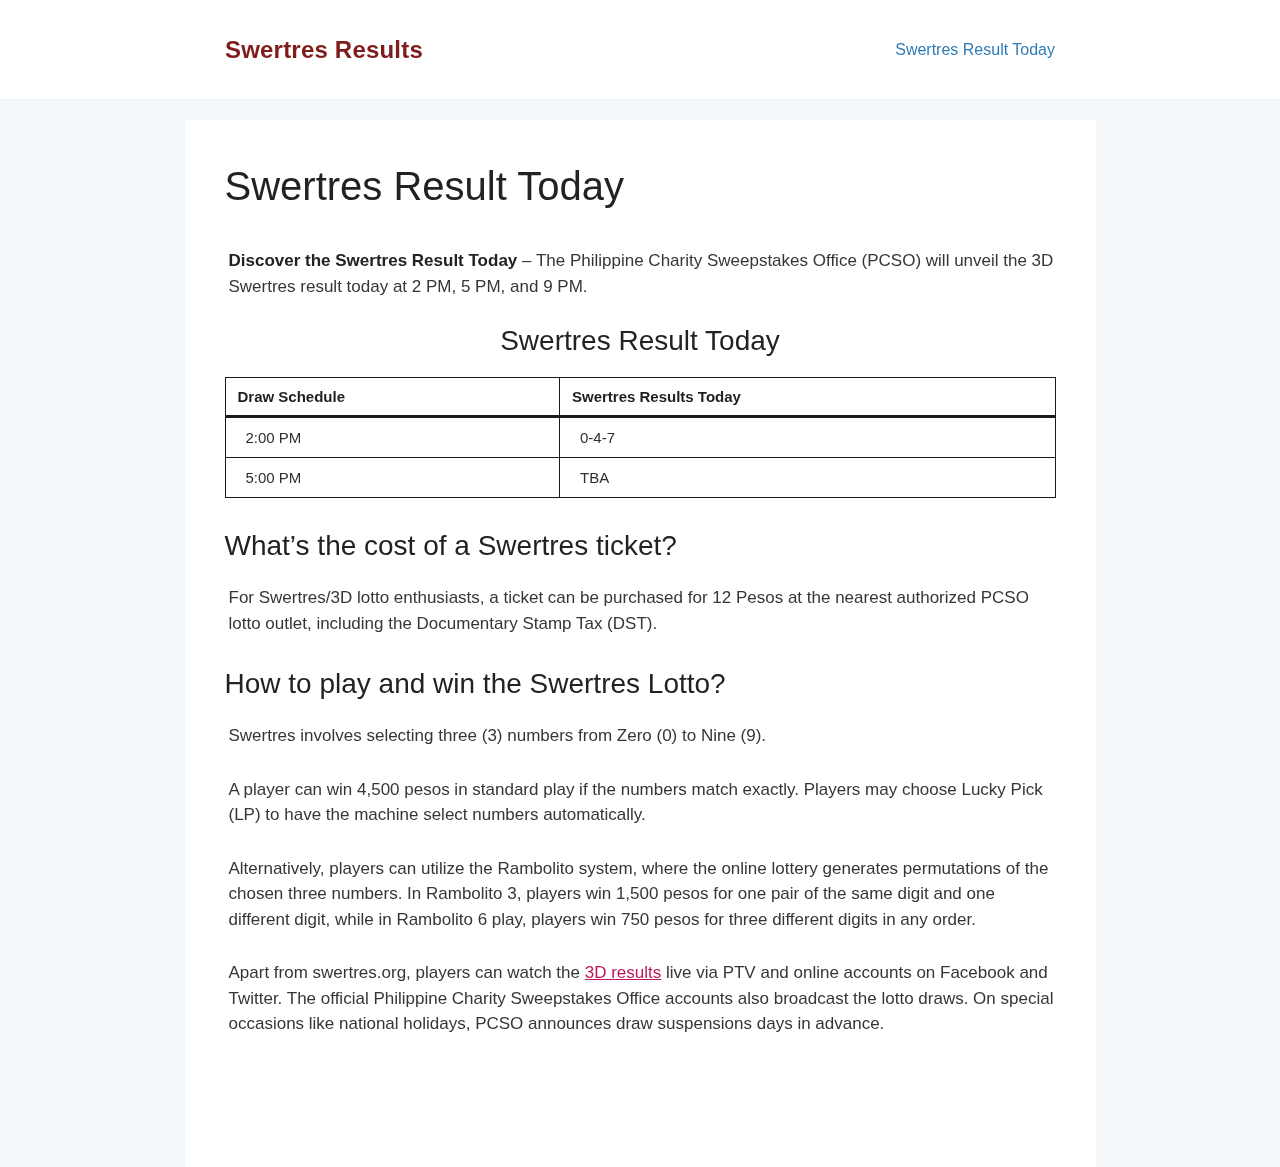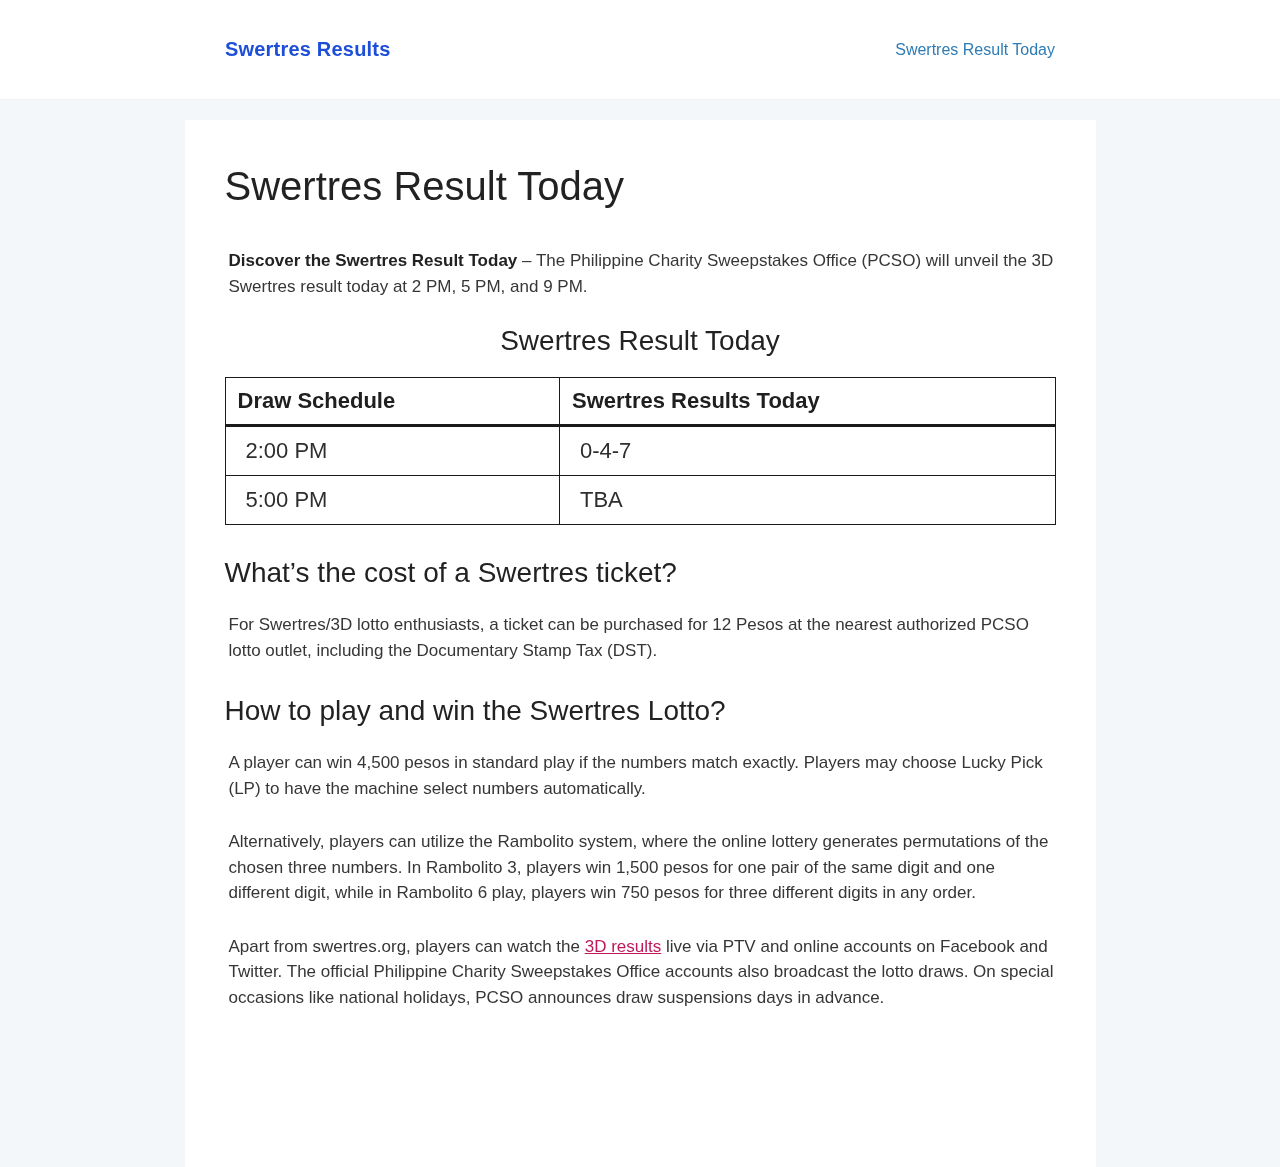"Swertres Results" .site-title { color: #1d4ed8 -> #7f1d1d; font-size: 20px -> 24px }
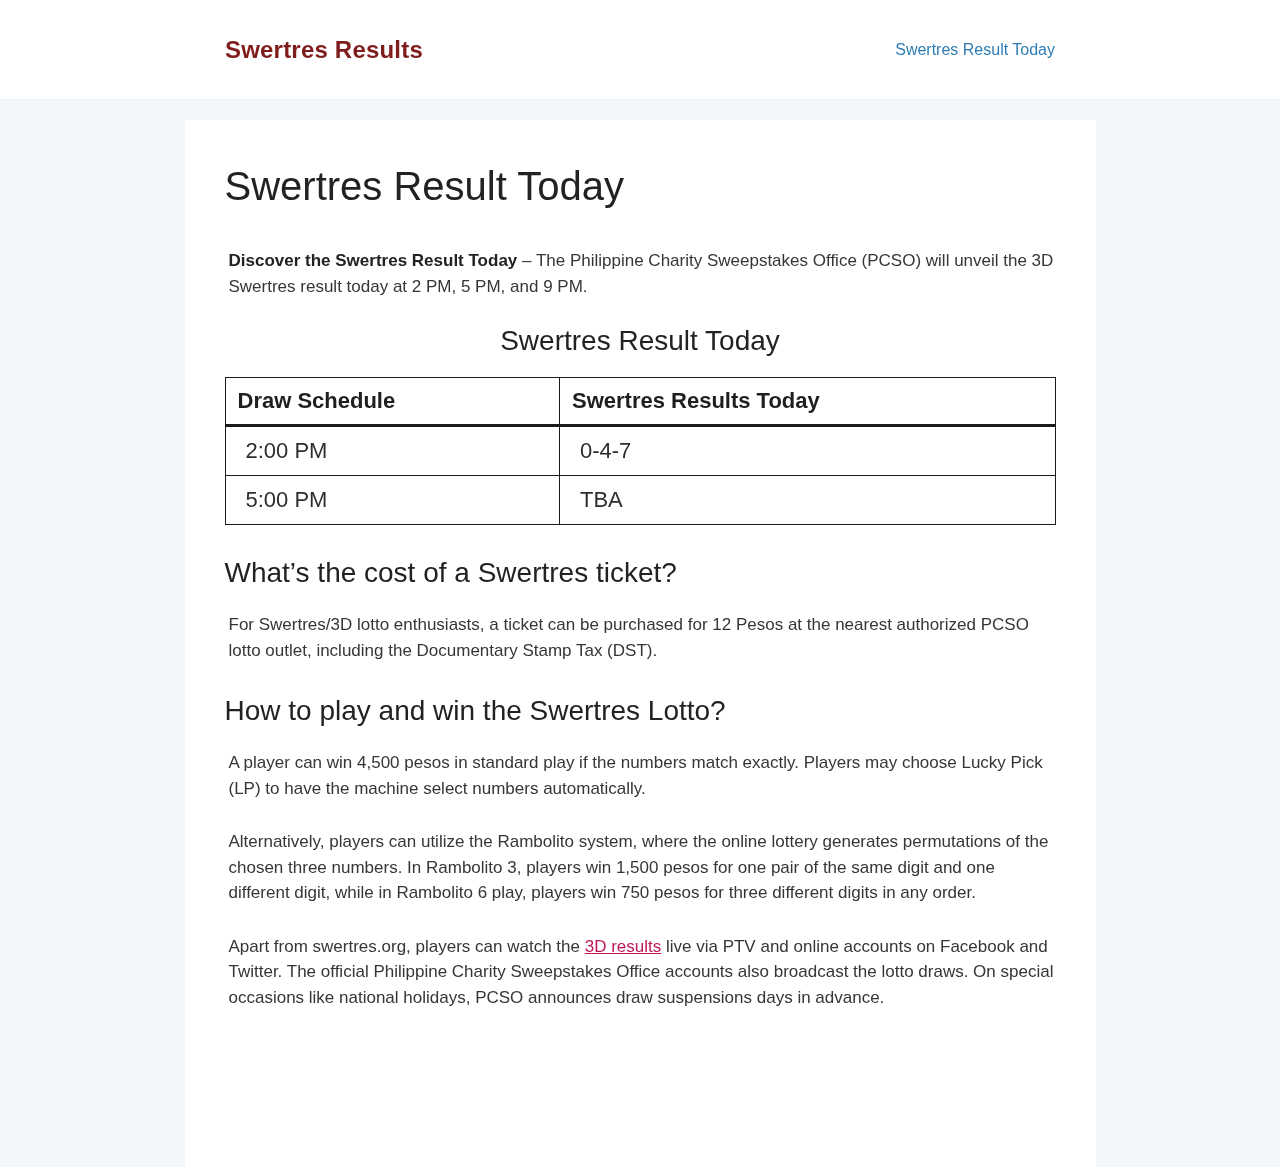"Draw Schedule" .results-table th, .results-table td { font-size: 22px -> 15px }
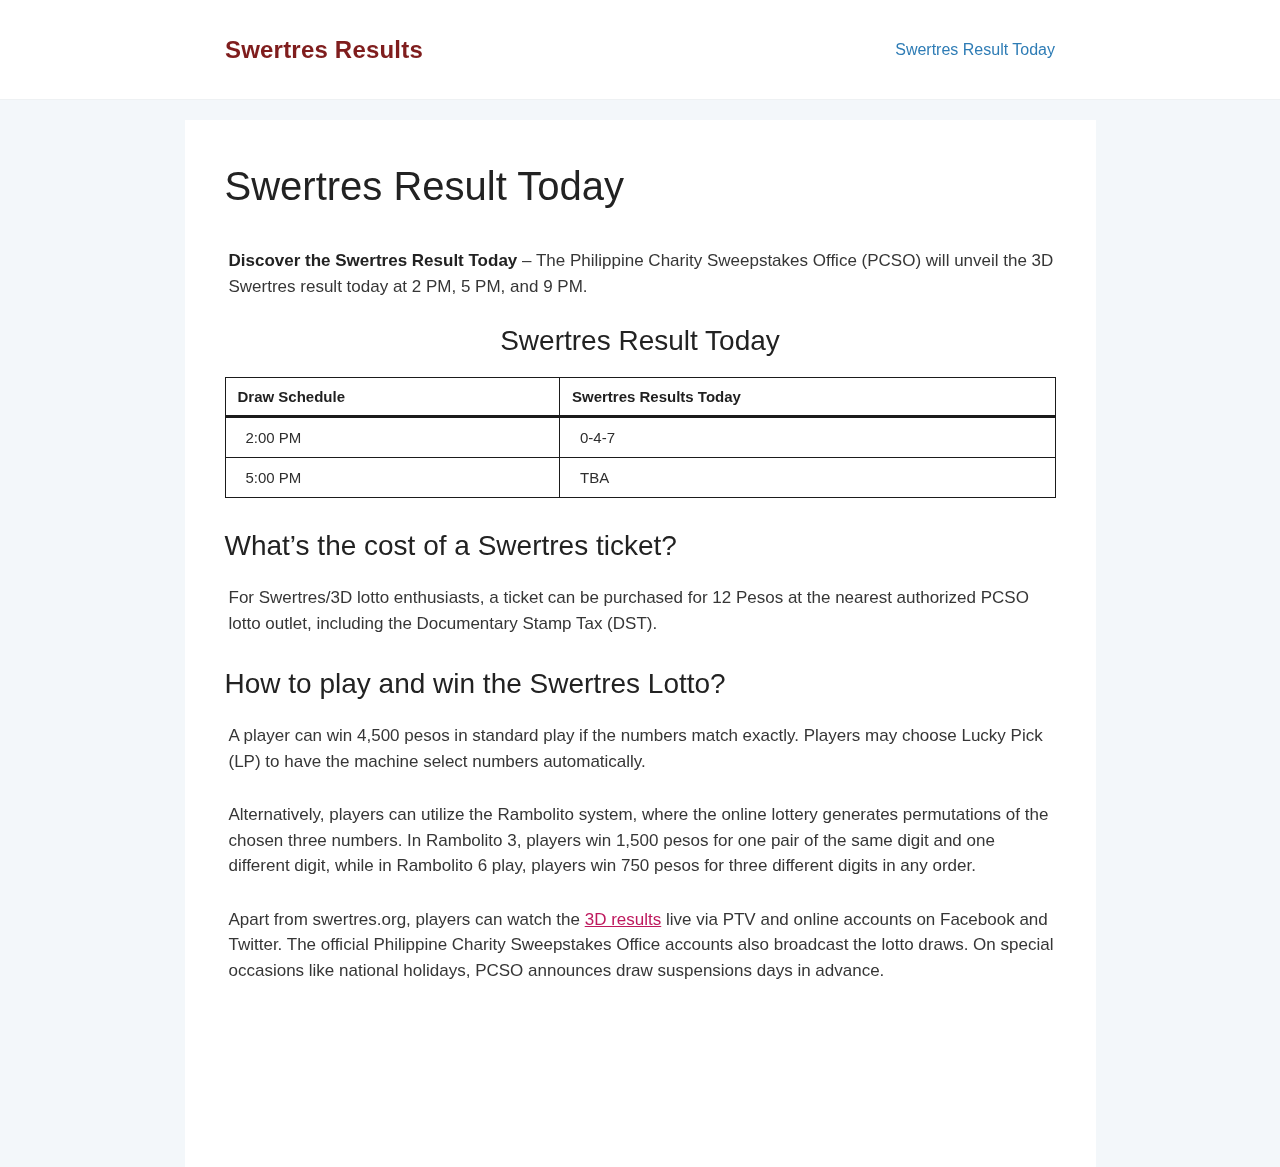"Swertres involves selecting three (3)" p { html: none -> <p>Swertres involves selecting three (3) numbers from Zero (0) to Nine (9).</p> }
